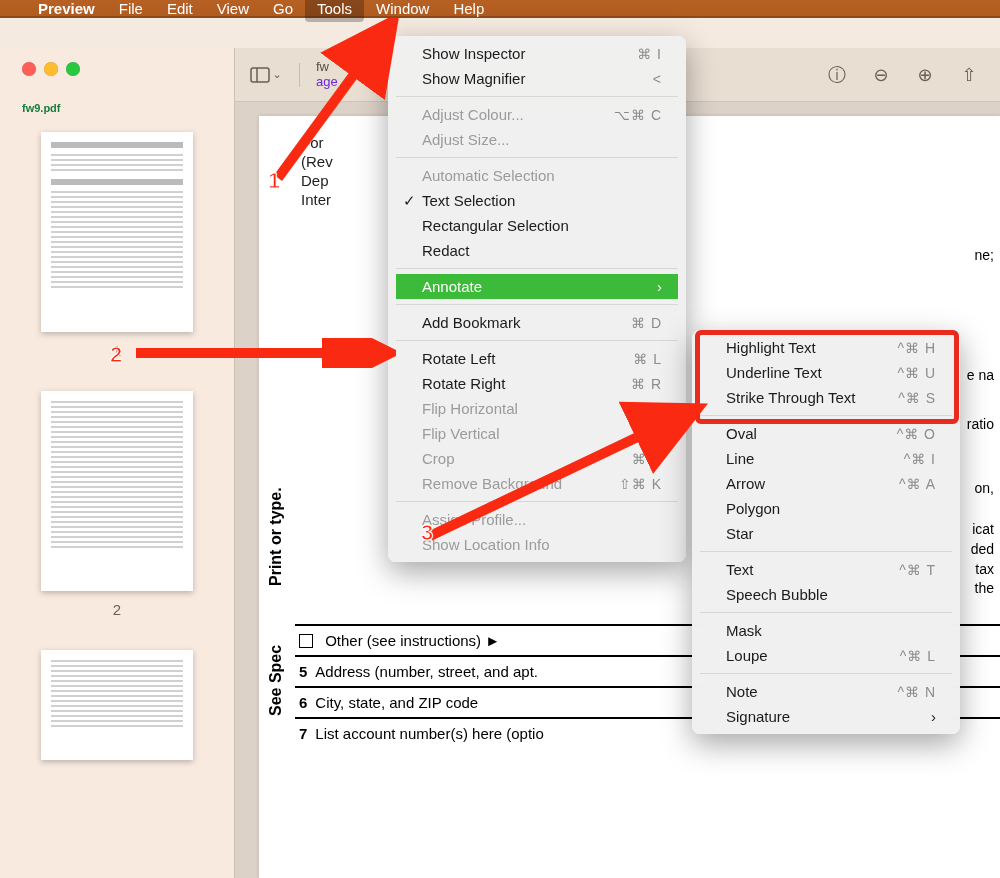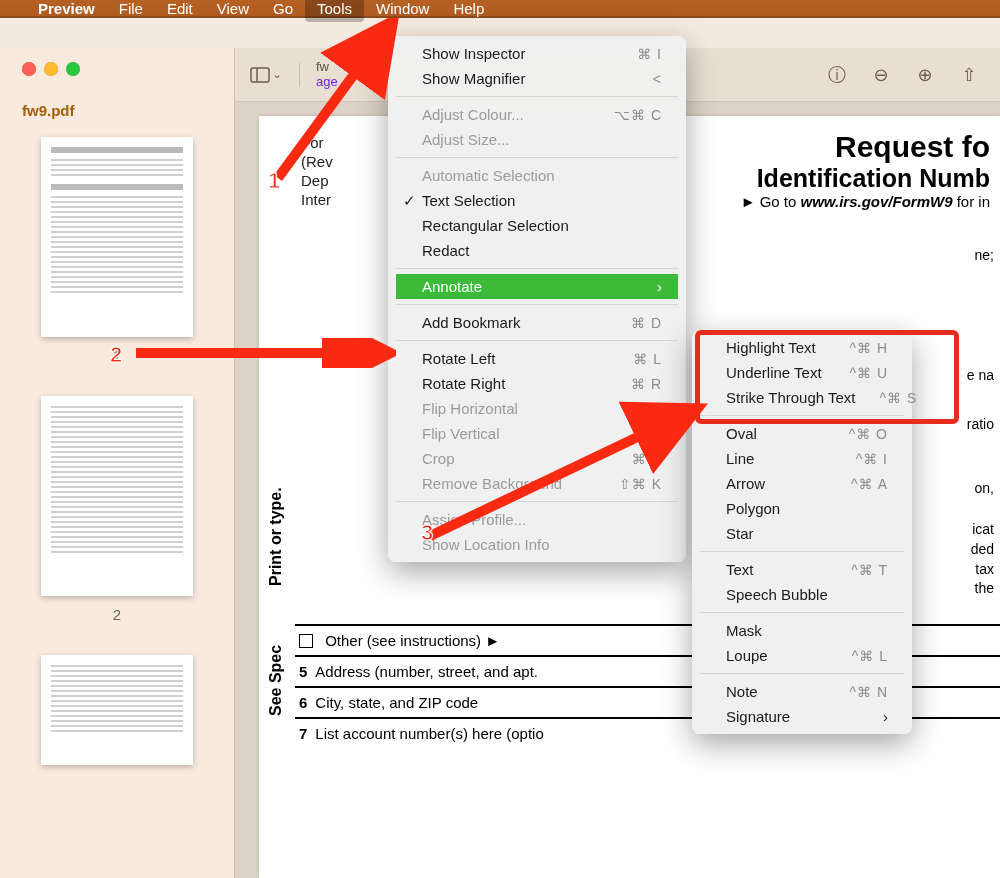"fw9.pdf" .filename { color: #a16207 -> #15803d; font-size: 15px -> 11px }
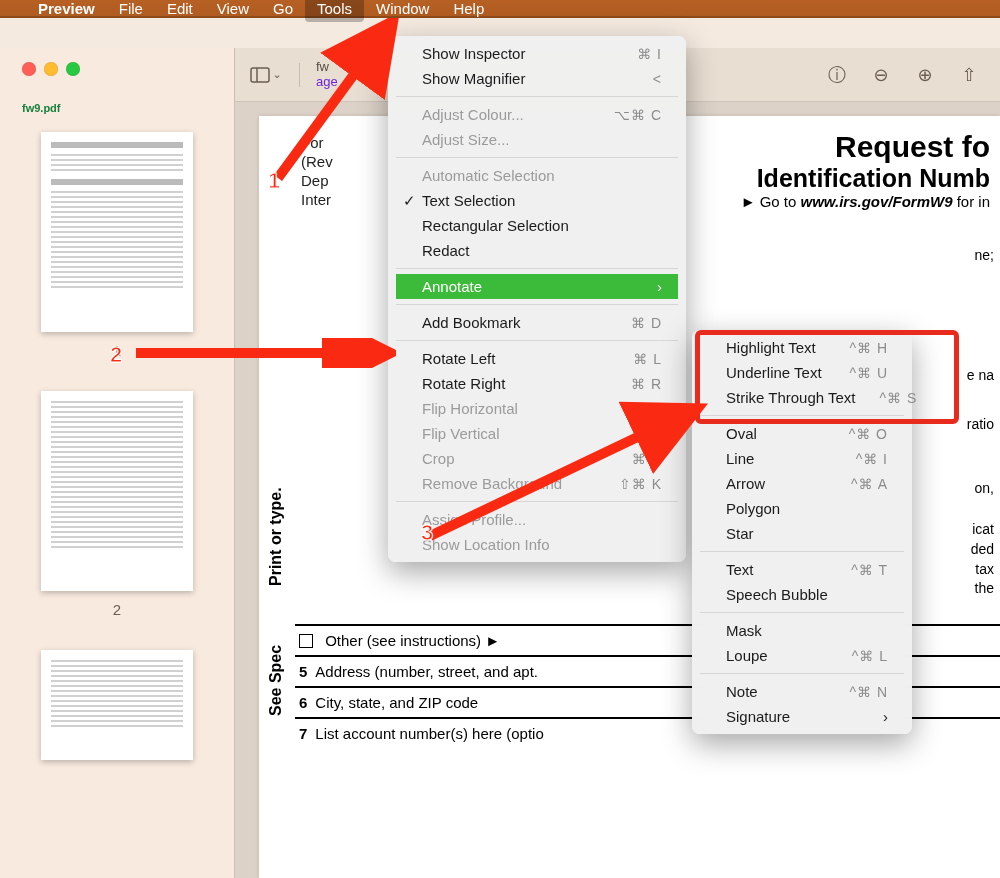"Request fo" div { html: <div> <div>Request fo</div> <div>Identification Numb</div> <div> ► <span>Go to </span><em>www.irs.gov/FormW9</em><span> for in</span> </div> </div> -> none }
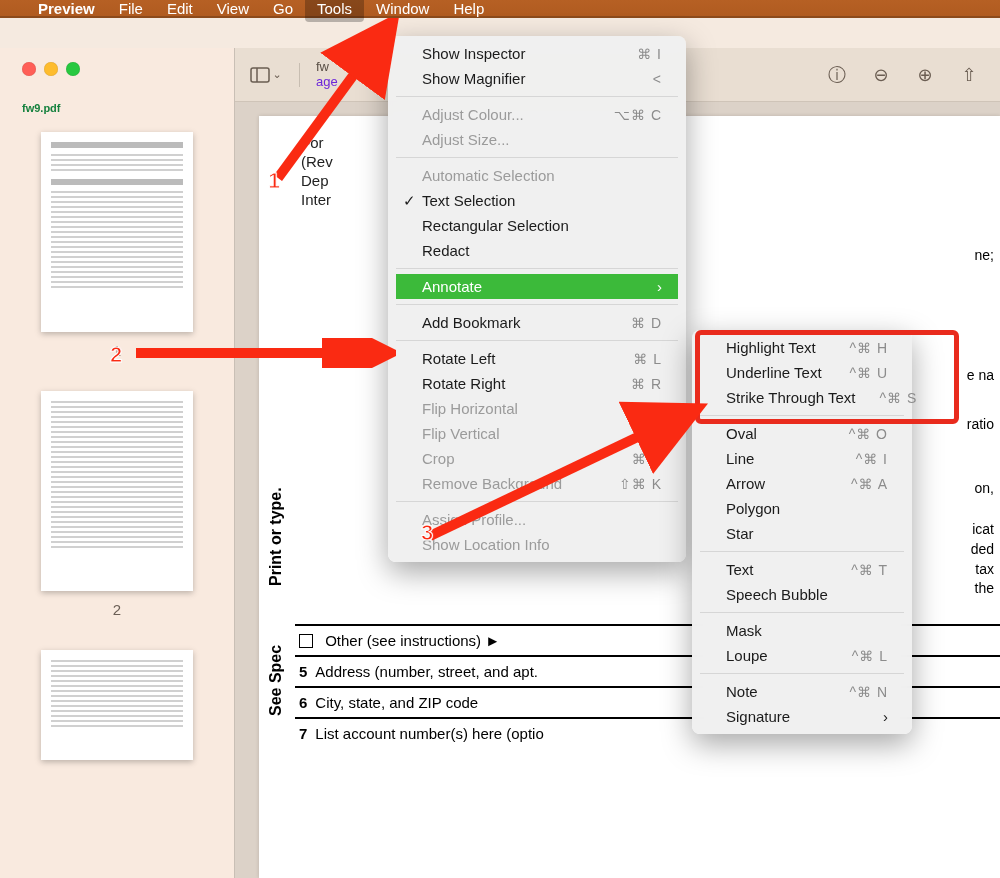"Highlight Text" div.menu { width: 220px -> 268px }
